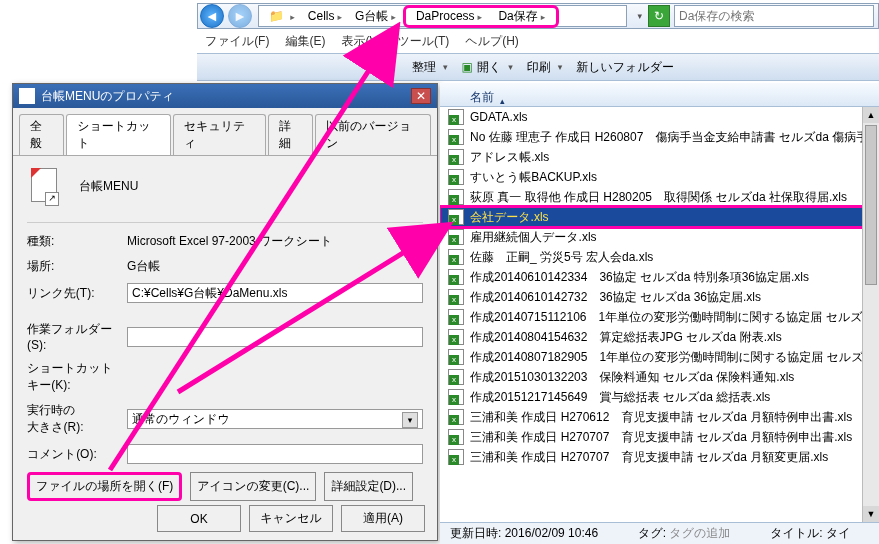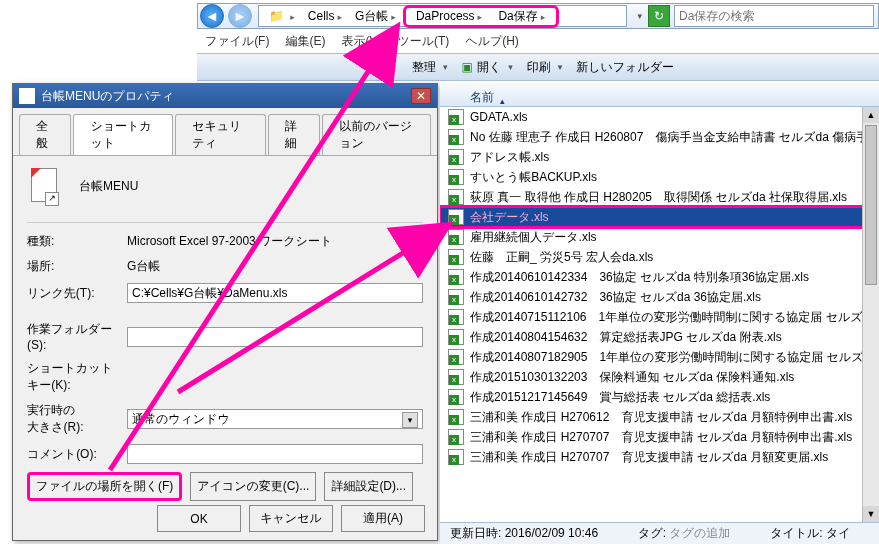"全般" .tab { padding: 3px 16px -> 3px 10px }
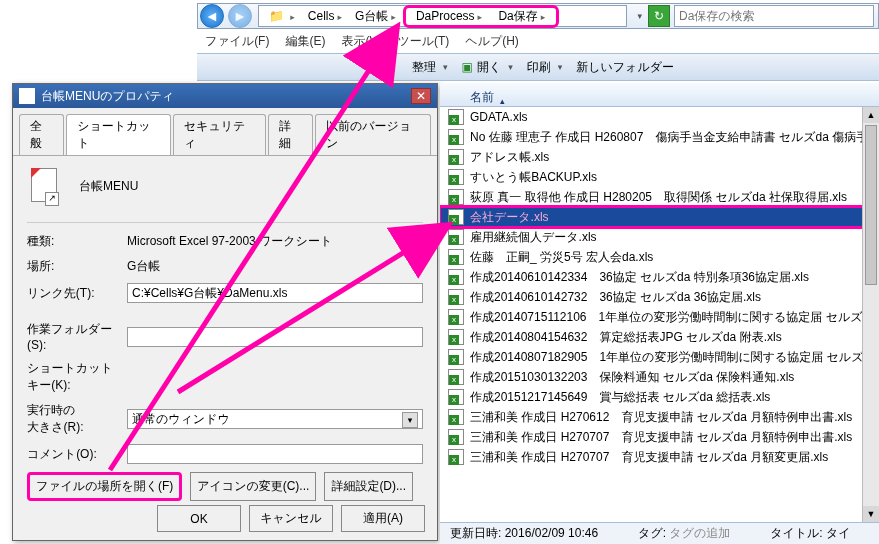"会社データ.xls" .filerow.selected { color: #f9a8d4 -> #fde047 }
